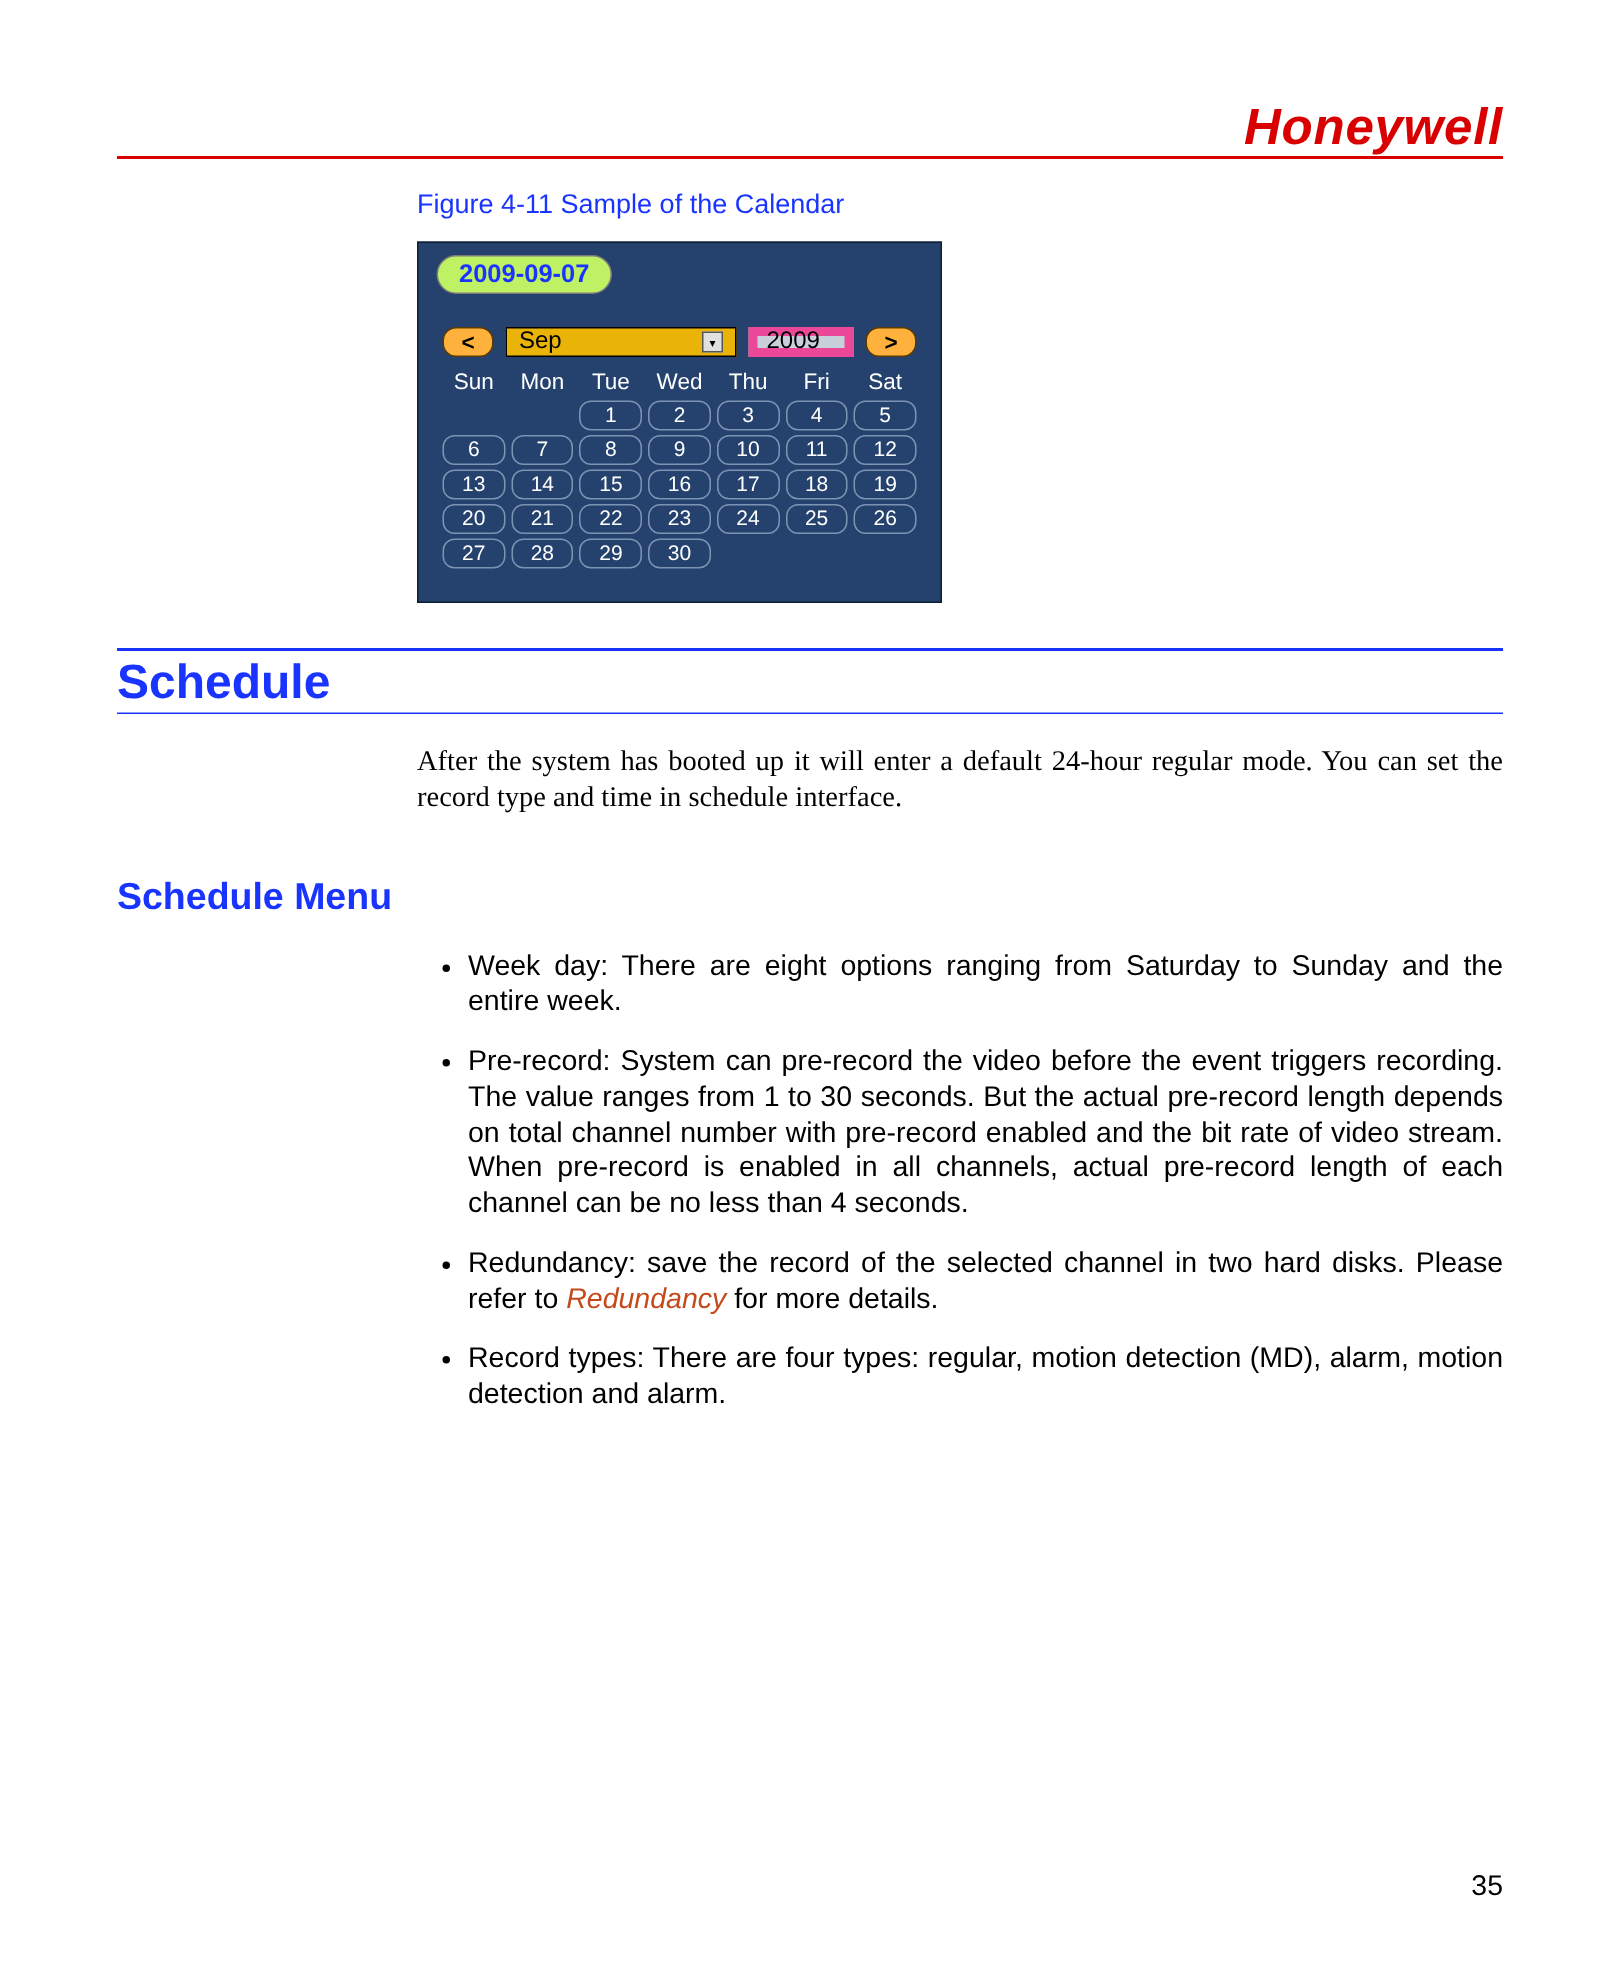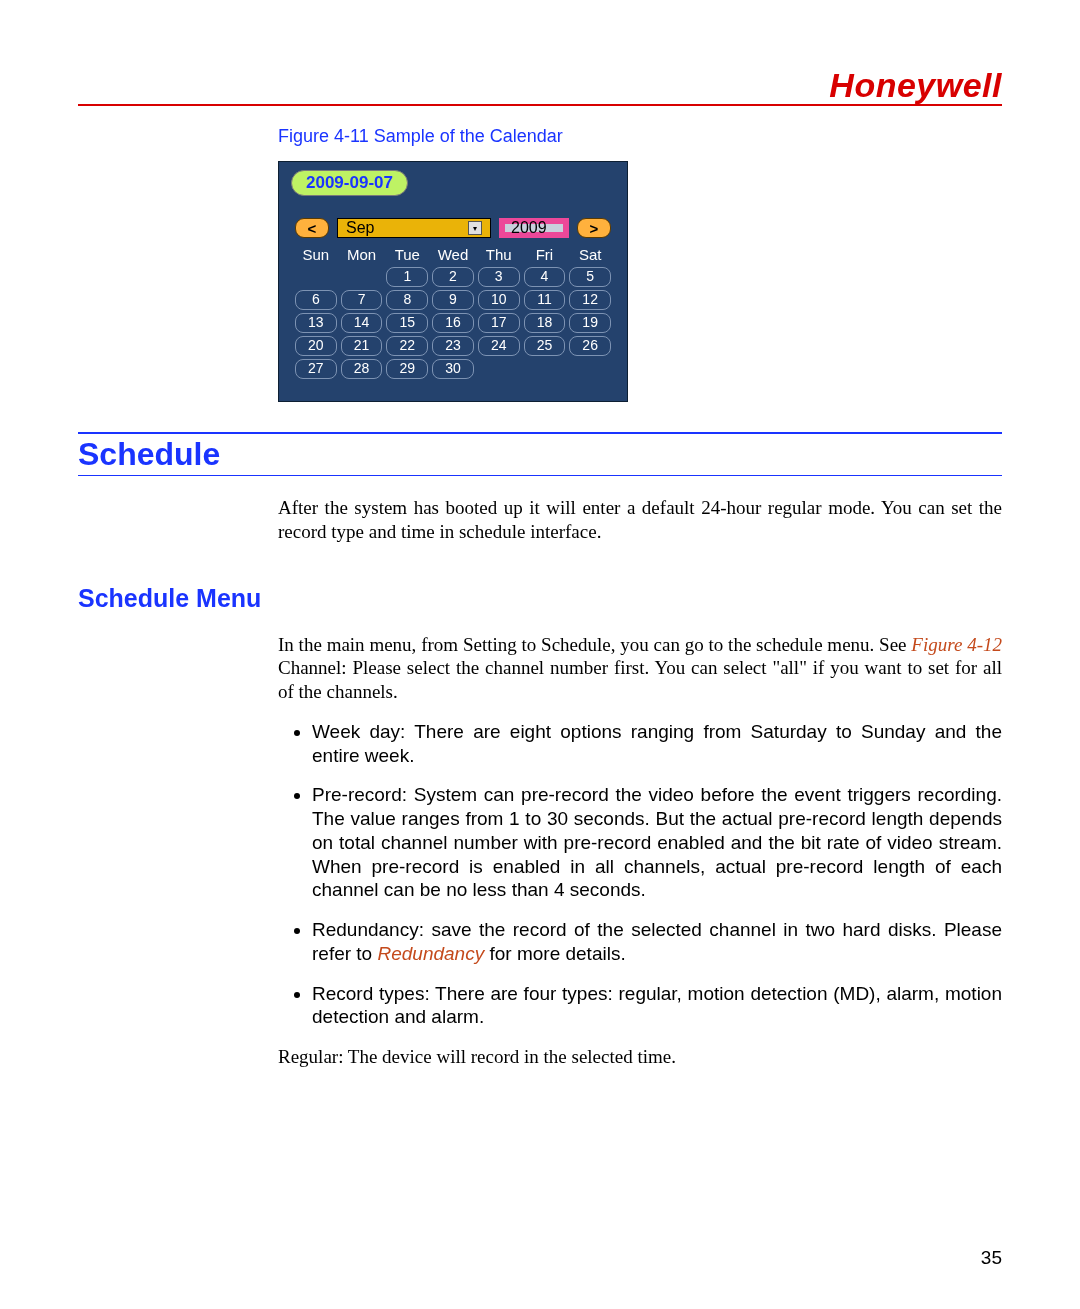"In the main menu, from" p { html: <p> <span>In the main menu, from Setting to Schedule, you can go to the schedule menu. See </span><span>Figure 4-12</span><span> Channel: Please select the channel number first. You can select "all" if you want to set for all of the channels.</span> </p> -> none }
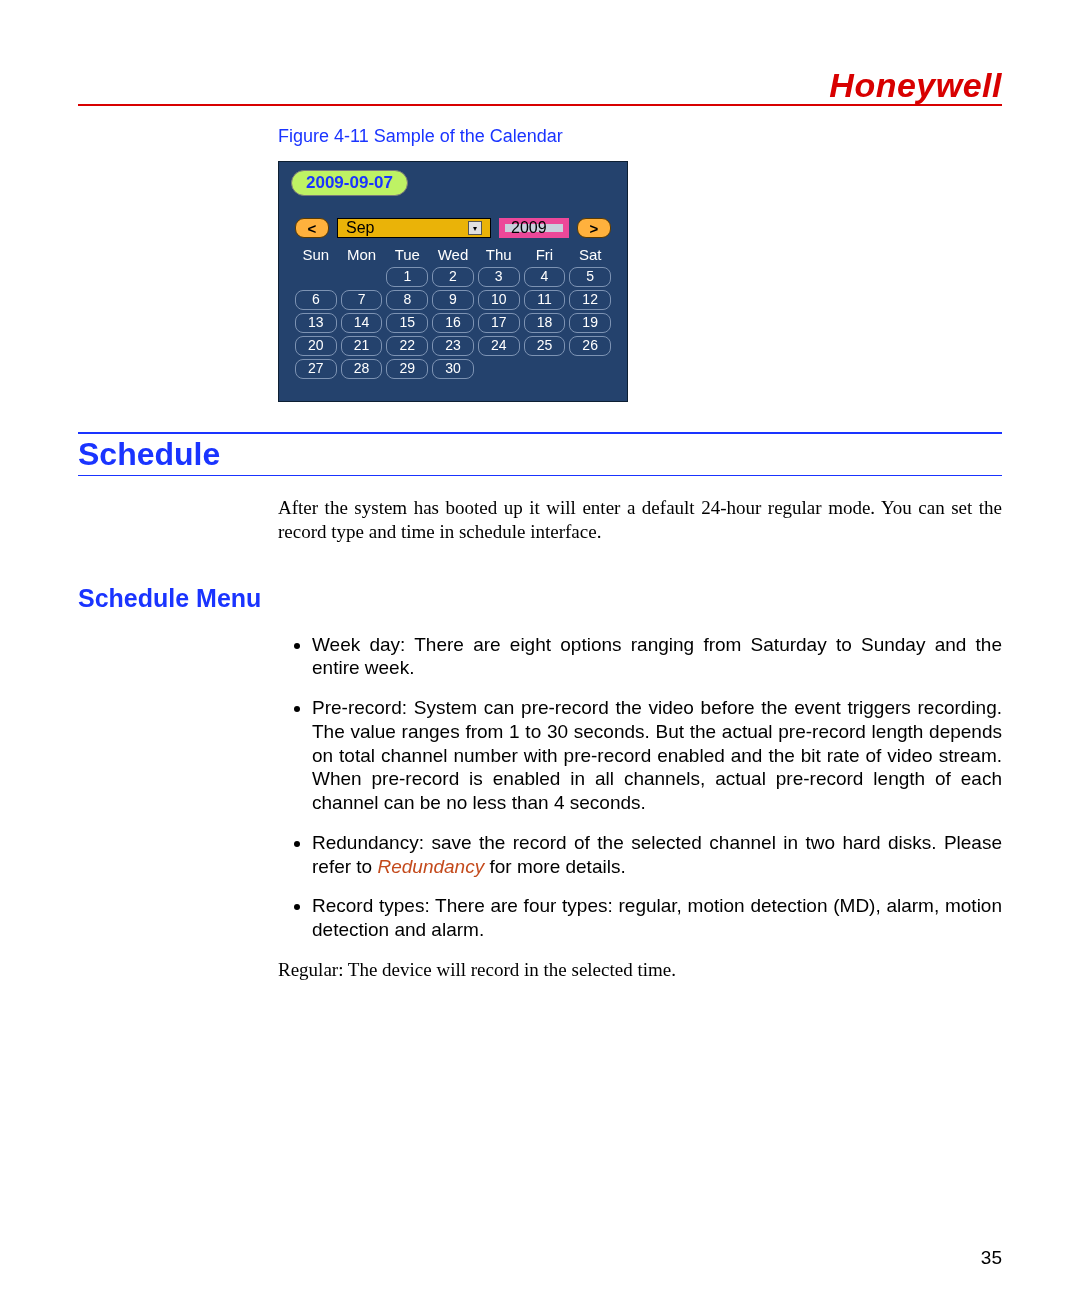"Regular: The device will record" p { html: <p>Regular: The device will record in the selected time.</p> -> none }
